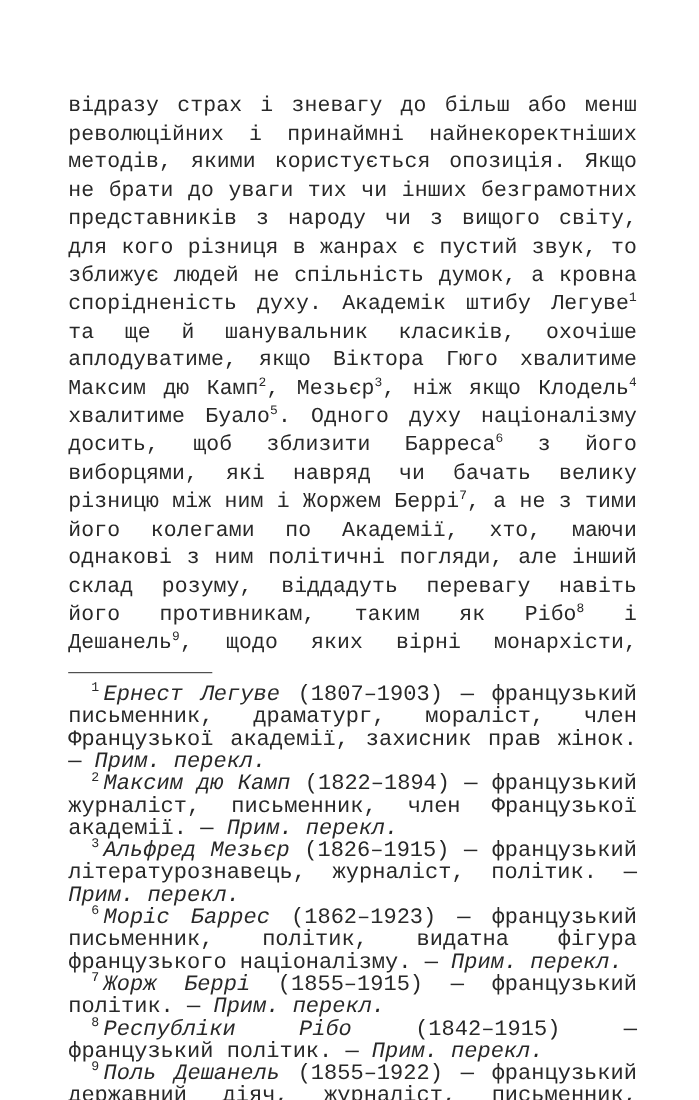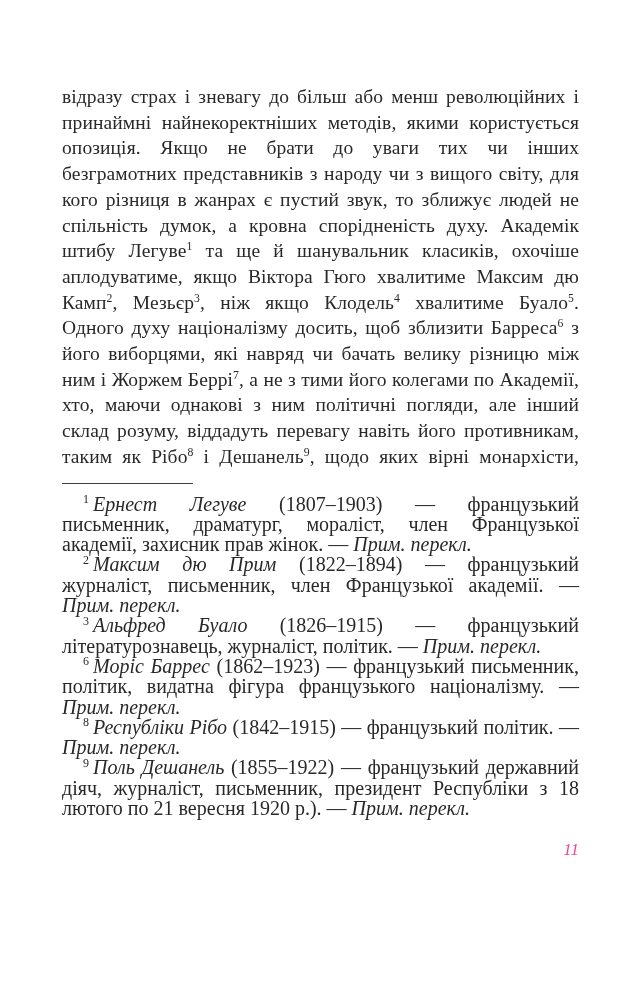"відразу страх і зневагу до" .page { font-family: Liberation Serif, serif -> Liberation Mono, monospace }
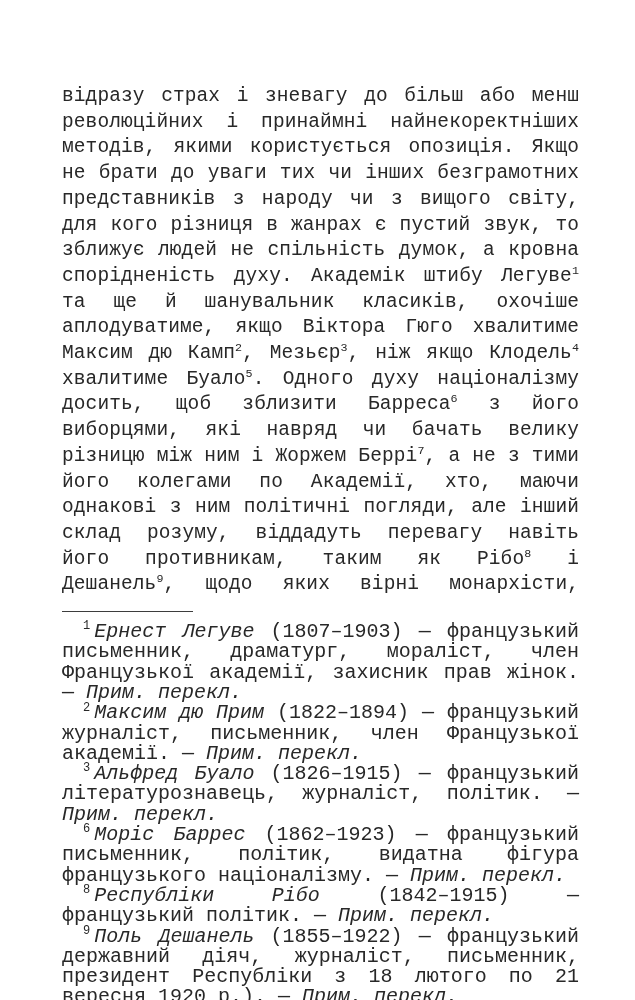"Максим дю Прим" em { text: Прим -> Камп }
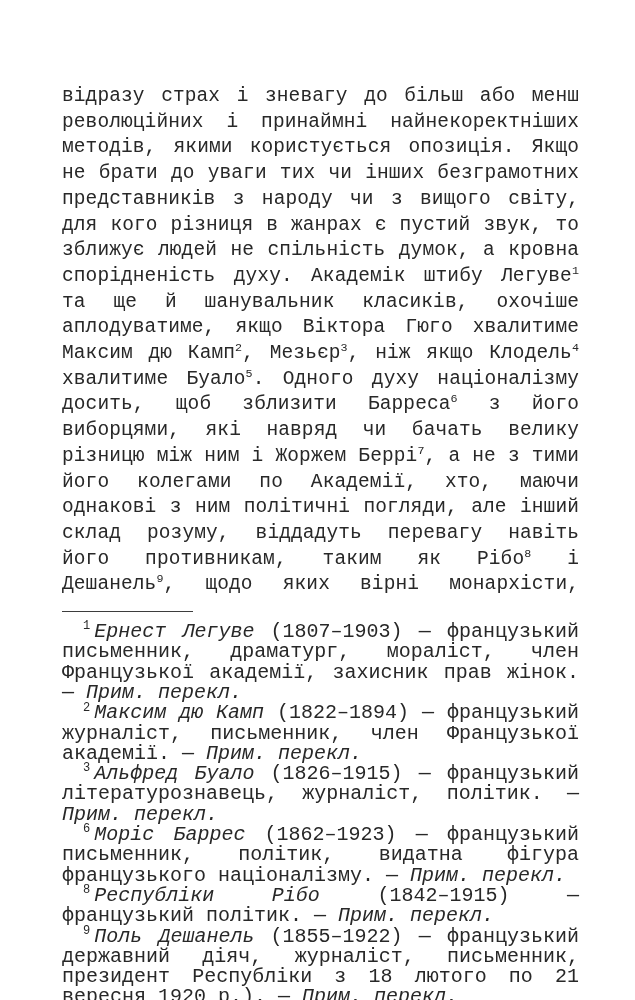"Альфред Буало" em { text: Буало -> Мезьєр }
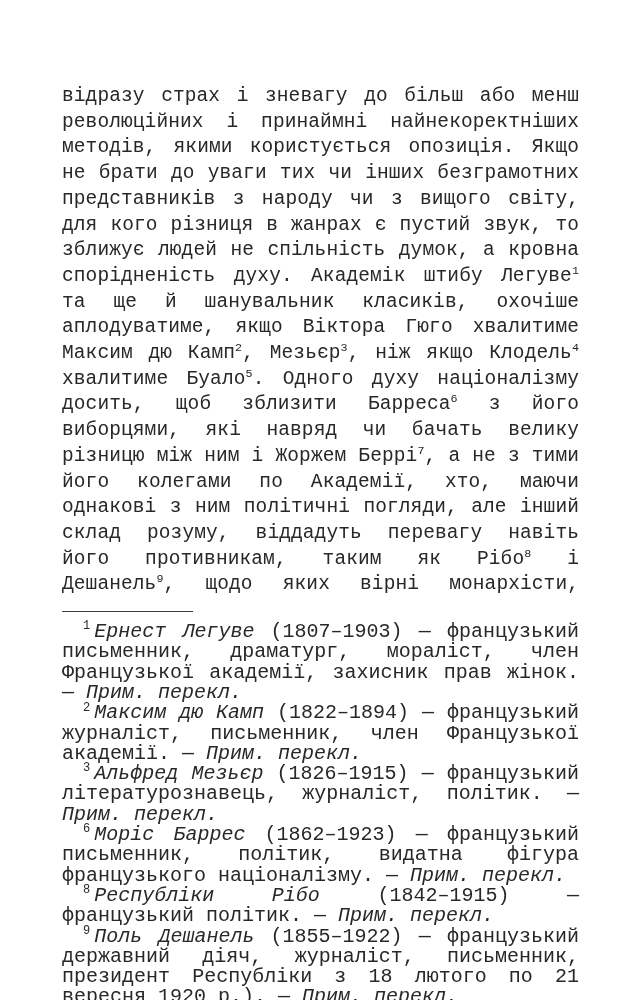"7 Жорж Беррі (1855–1915) —" p.footnote { html: none -> <p><sup>7</sup><em>Жорж Беррі </em><span>(1855–1915) — французький політик. — </span><em>Прим. перекл.</em></p> }
